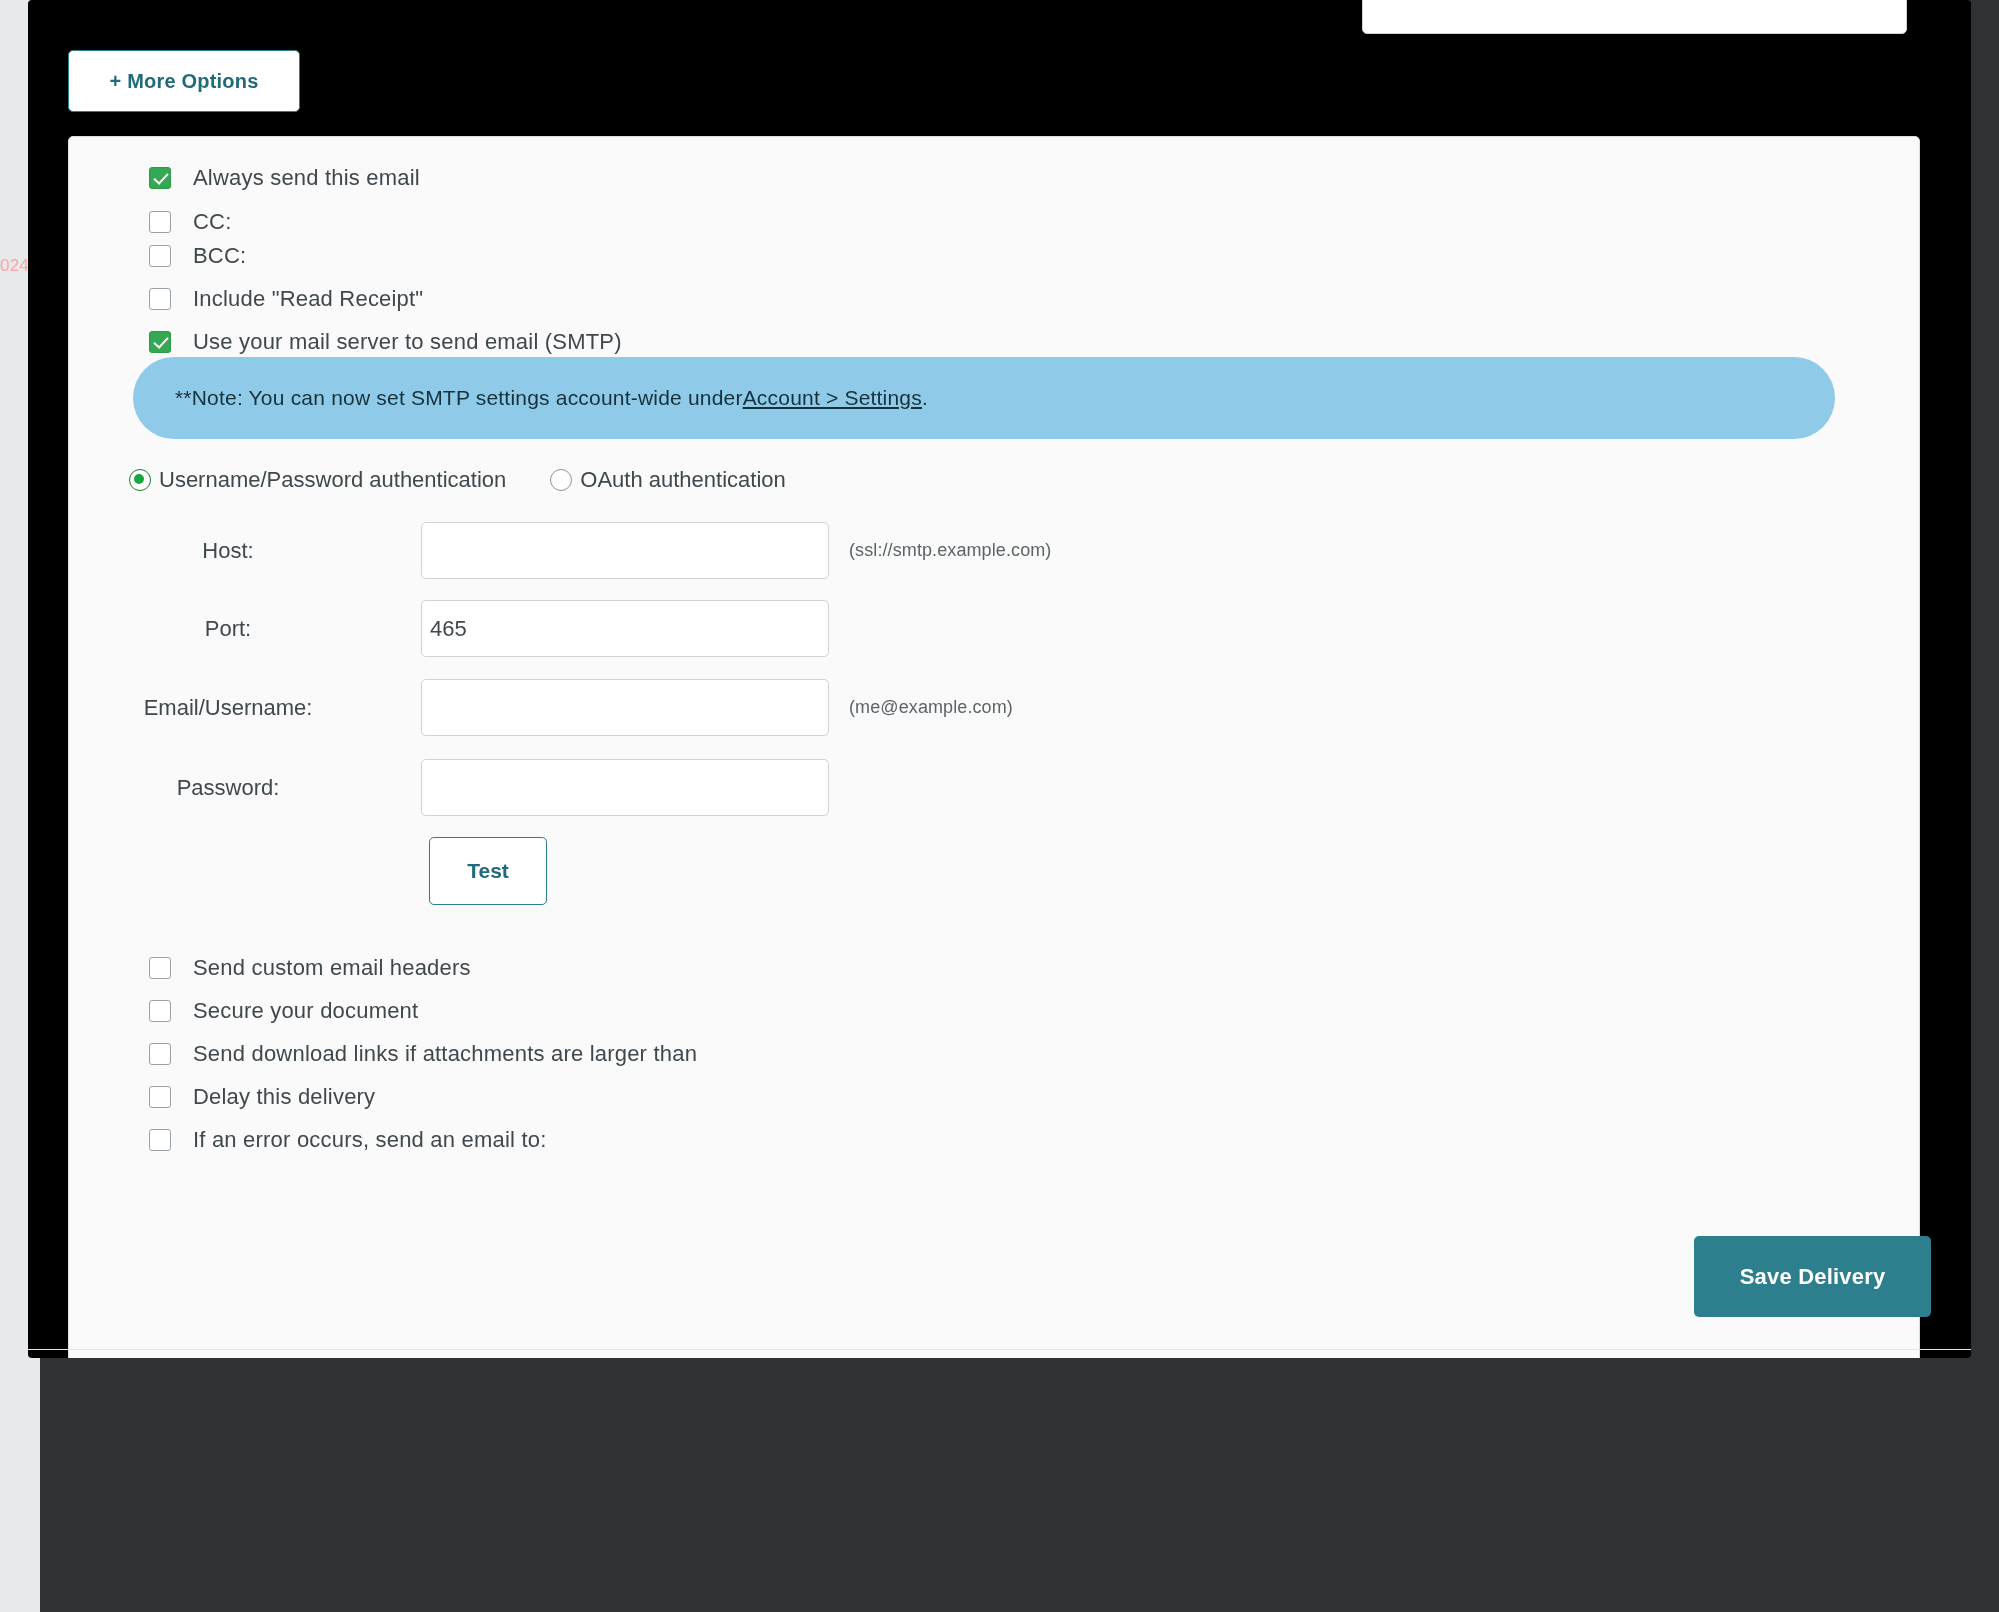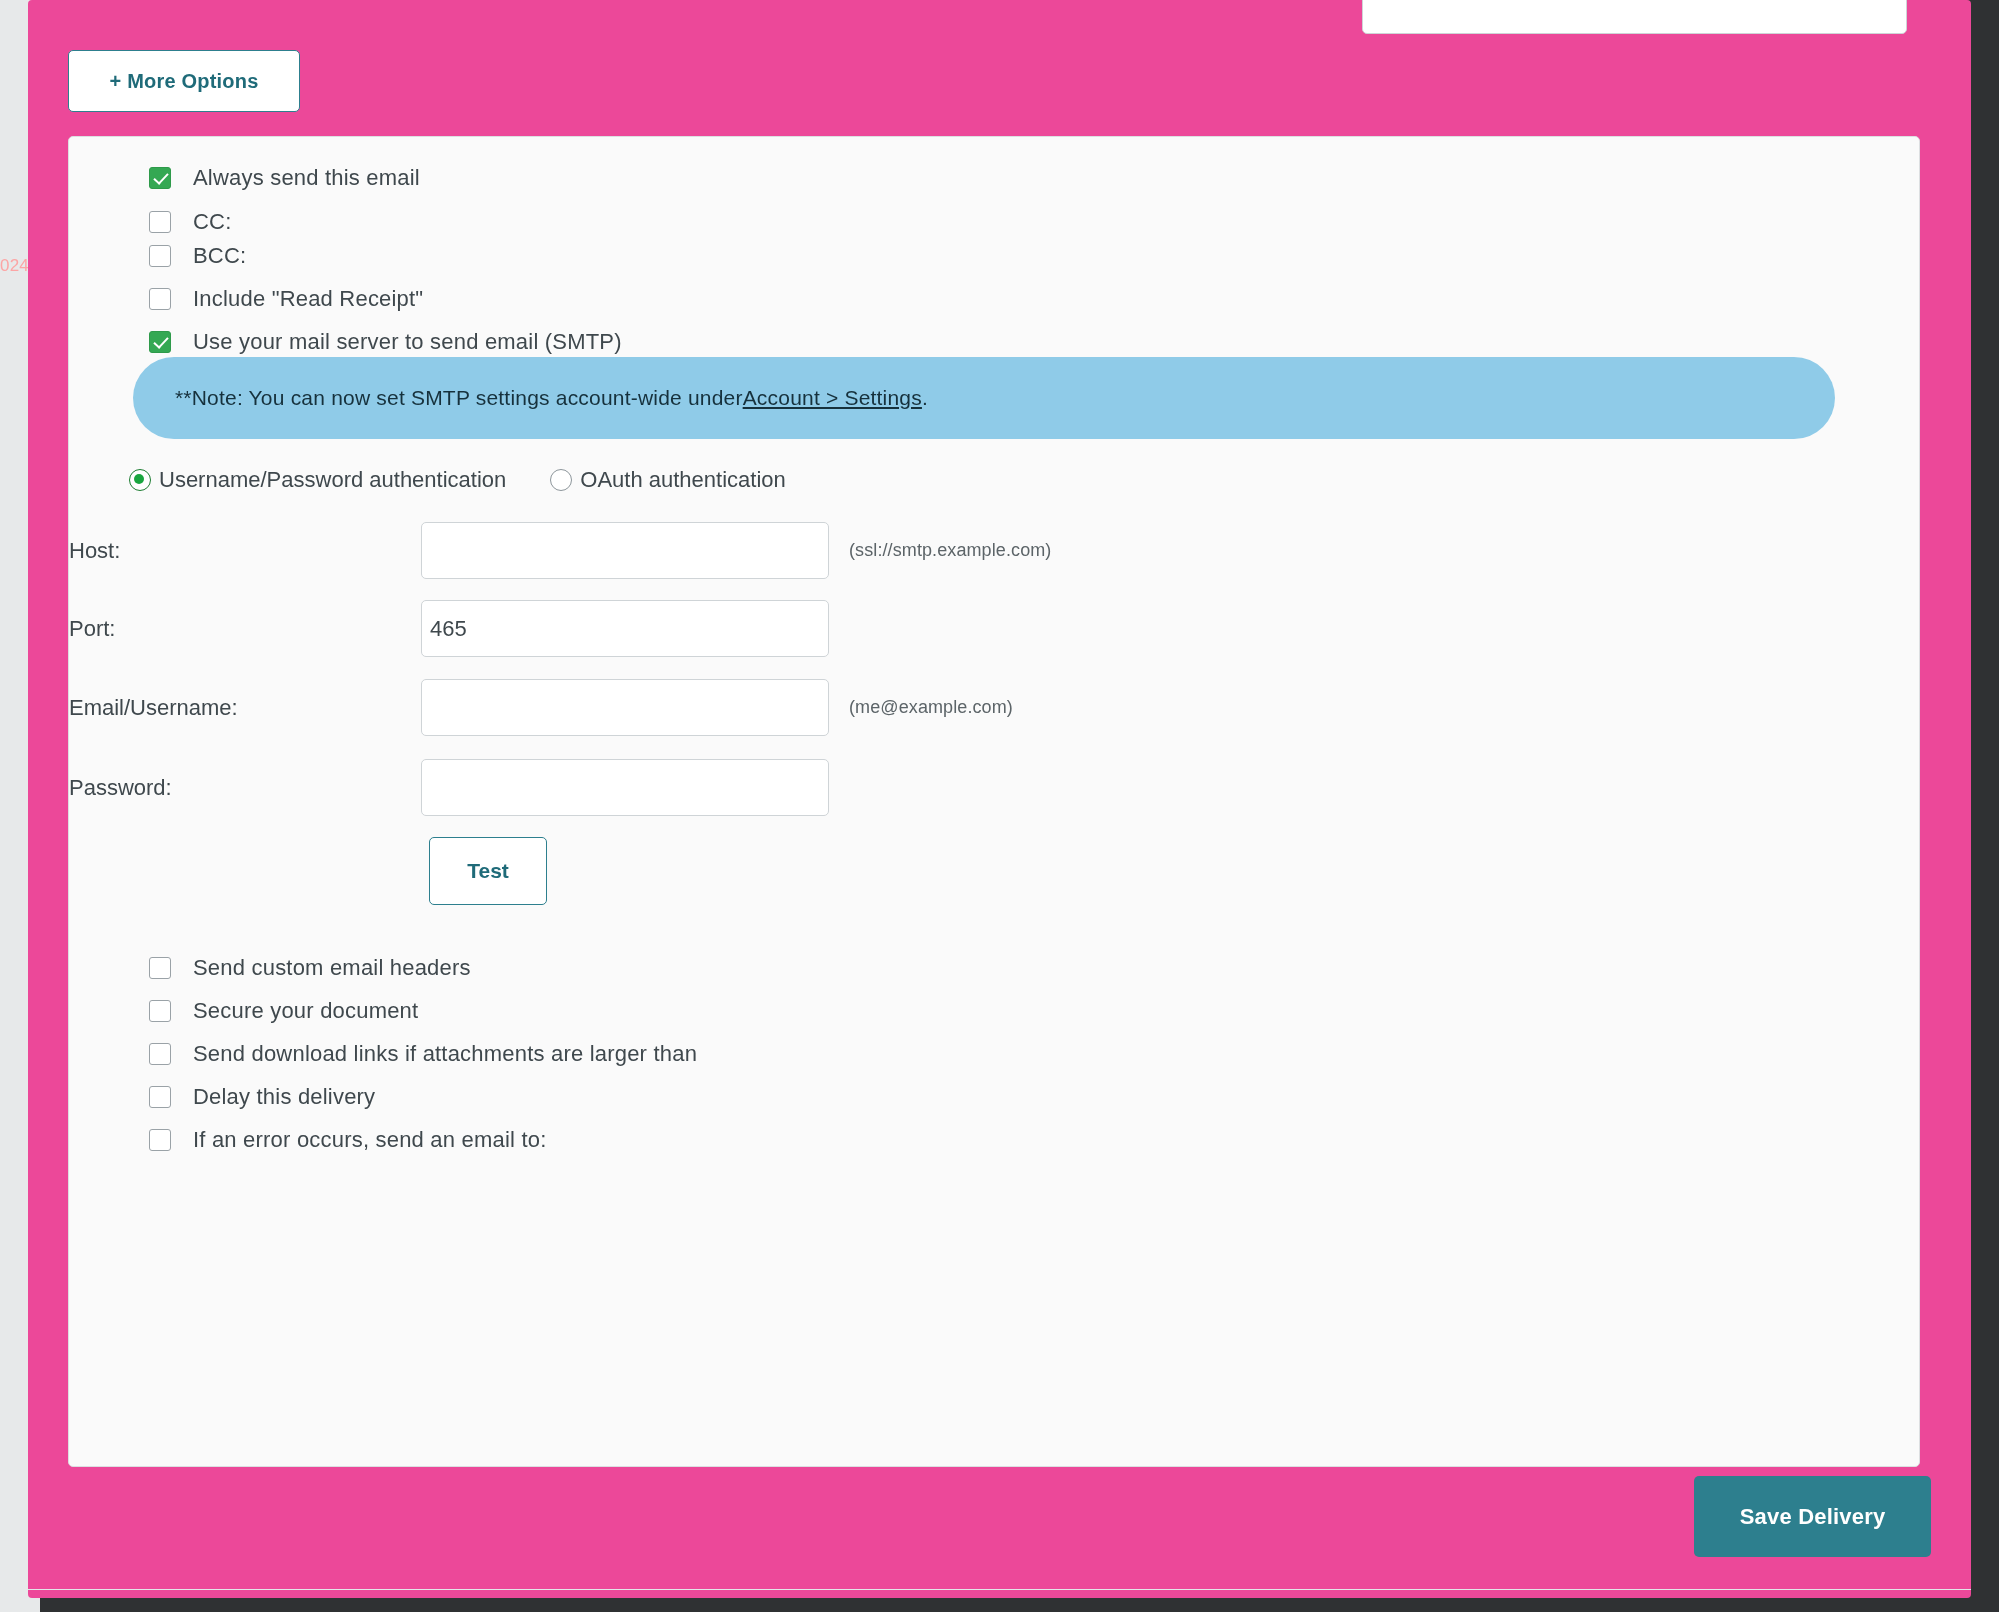"+ More Options" .modal { background: #ec4899 -> #000000; height: 1598px -> 1358px }
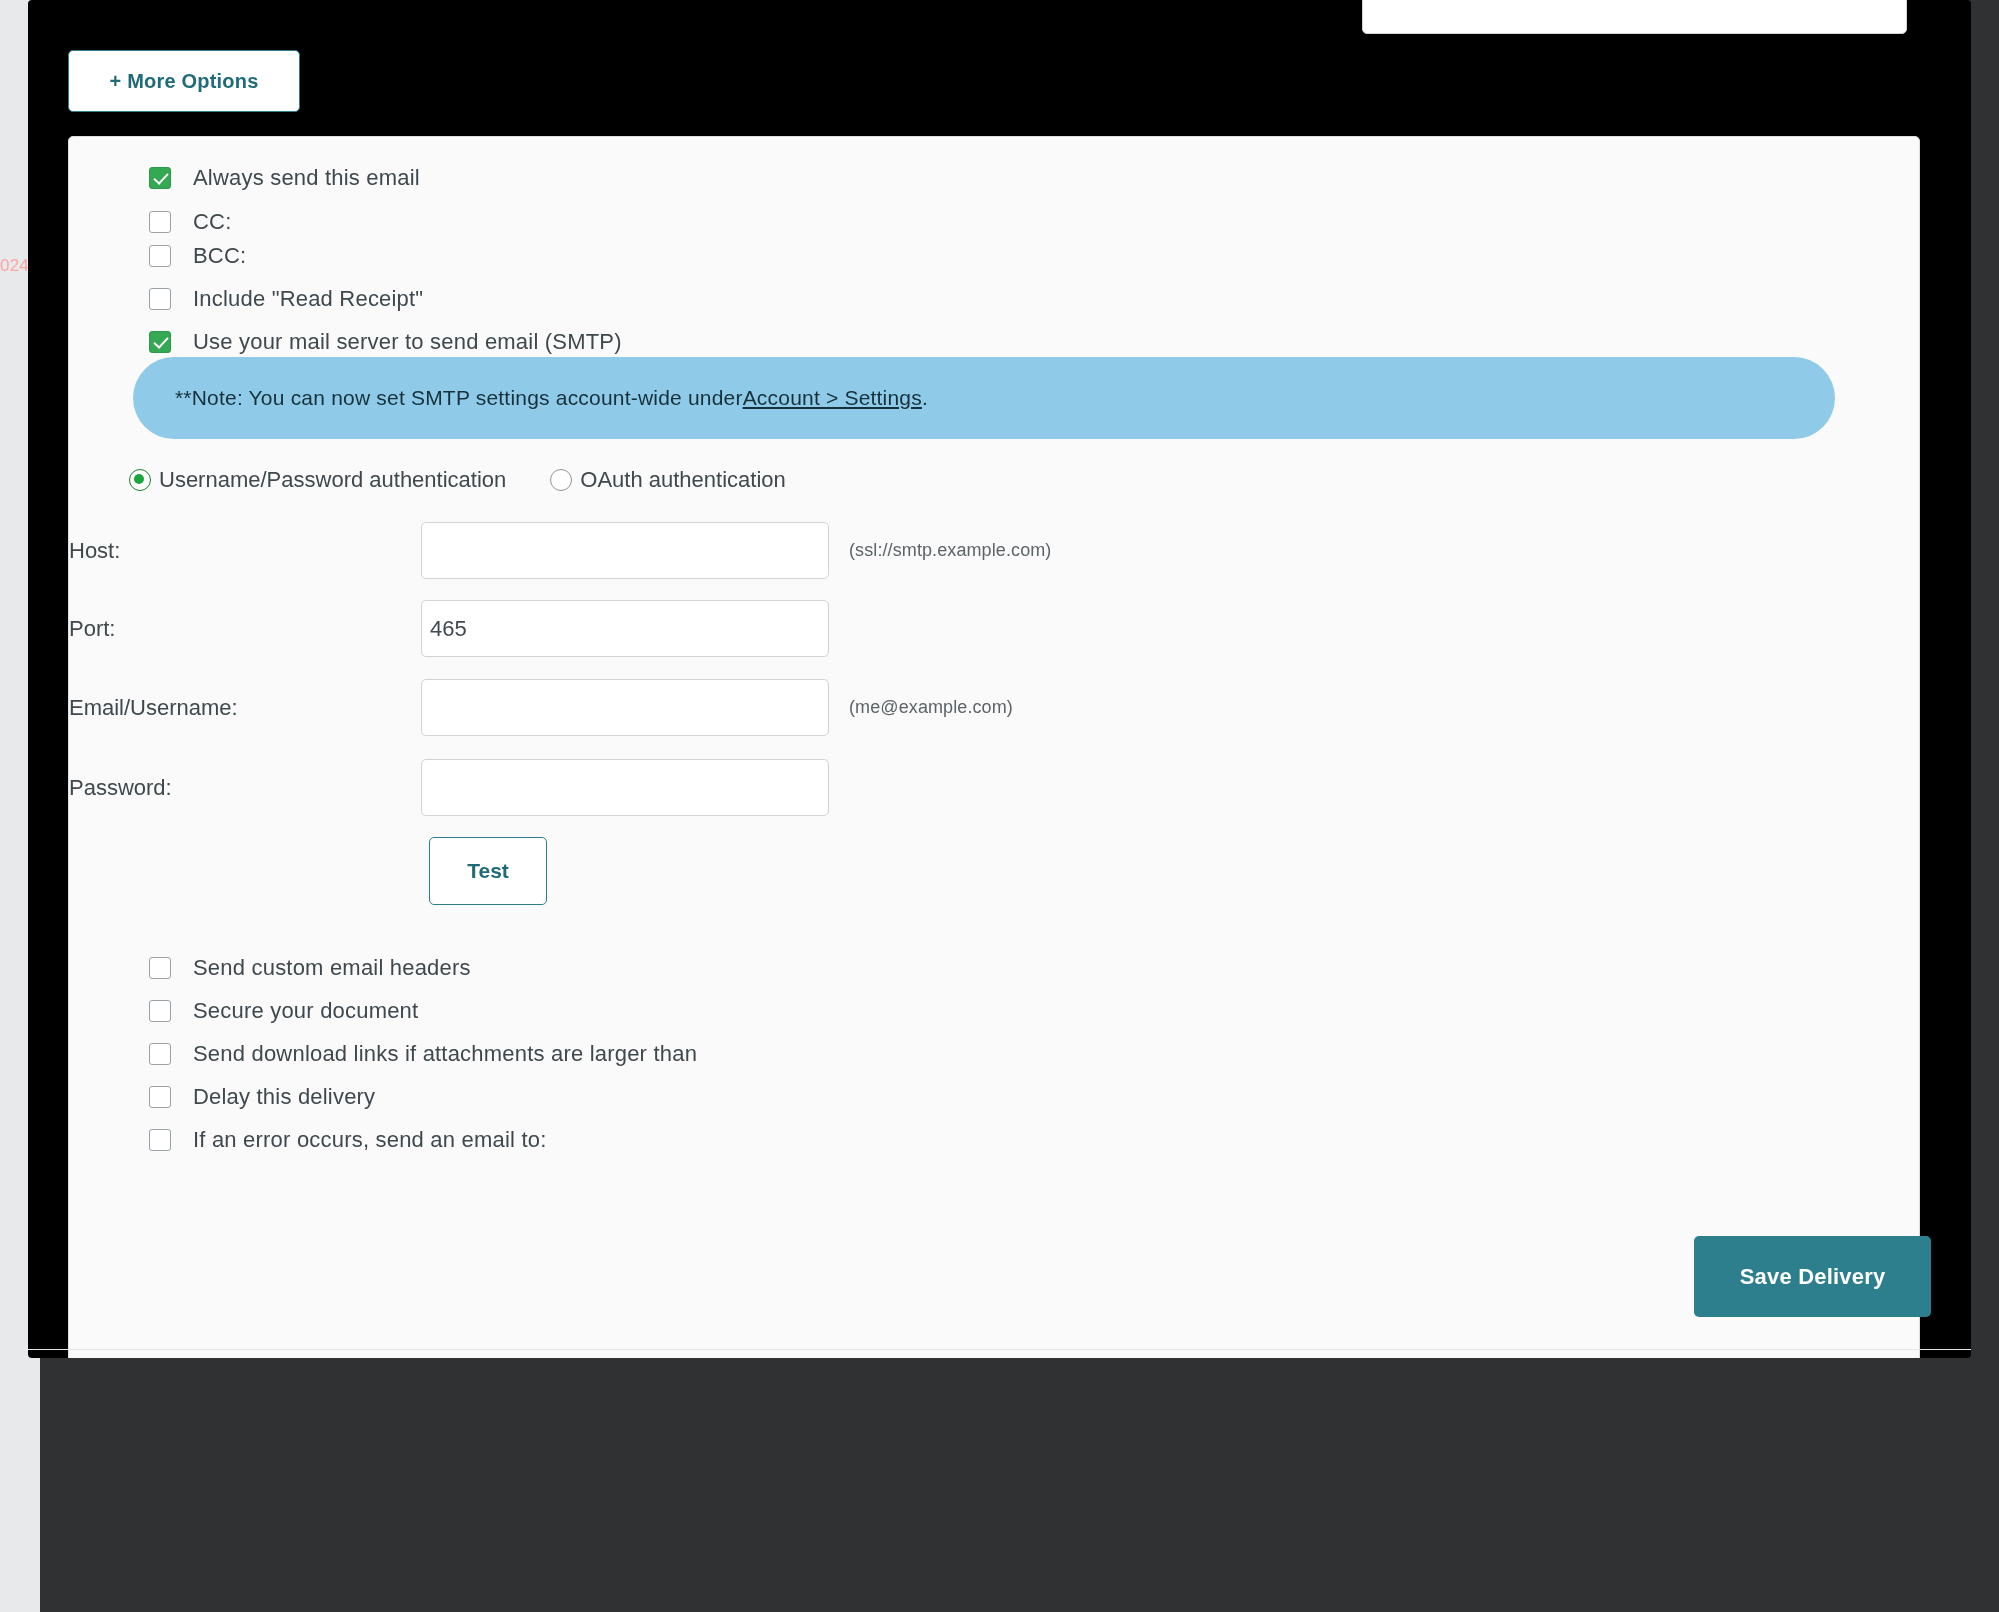"Host:" .field-label { text-align: left -> center }
